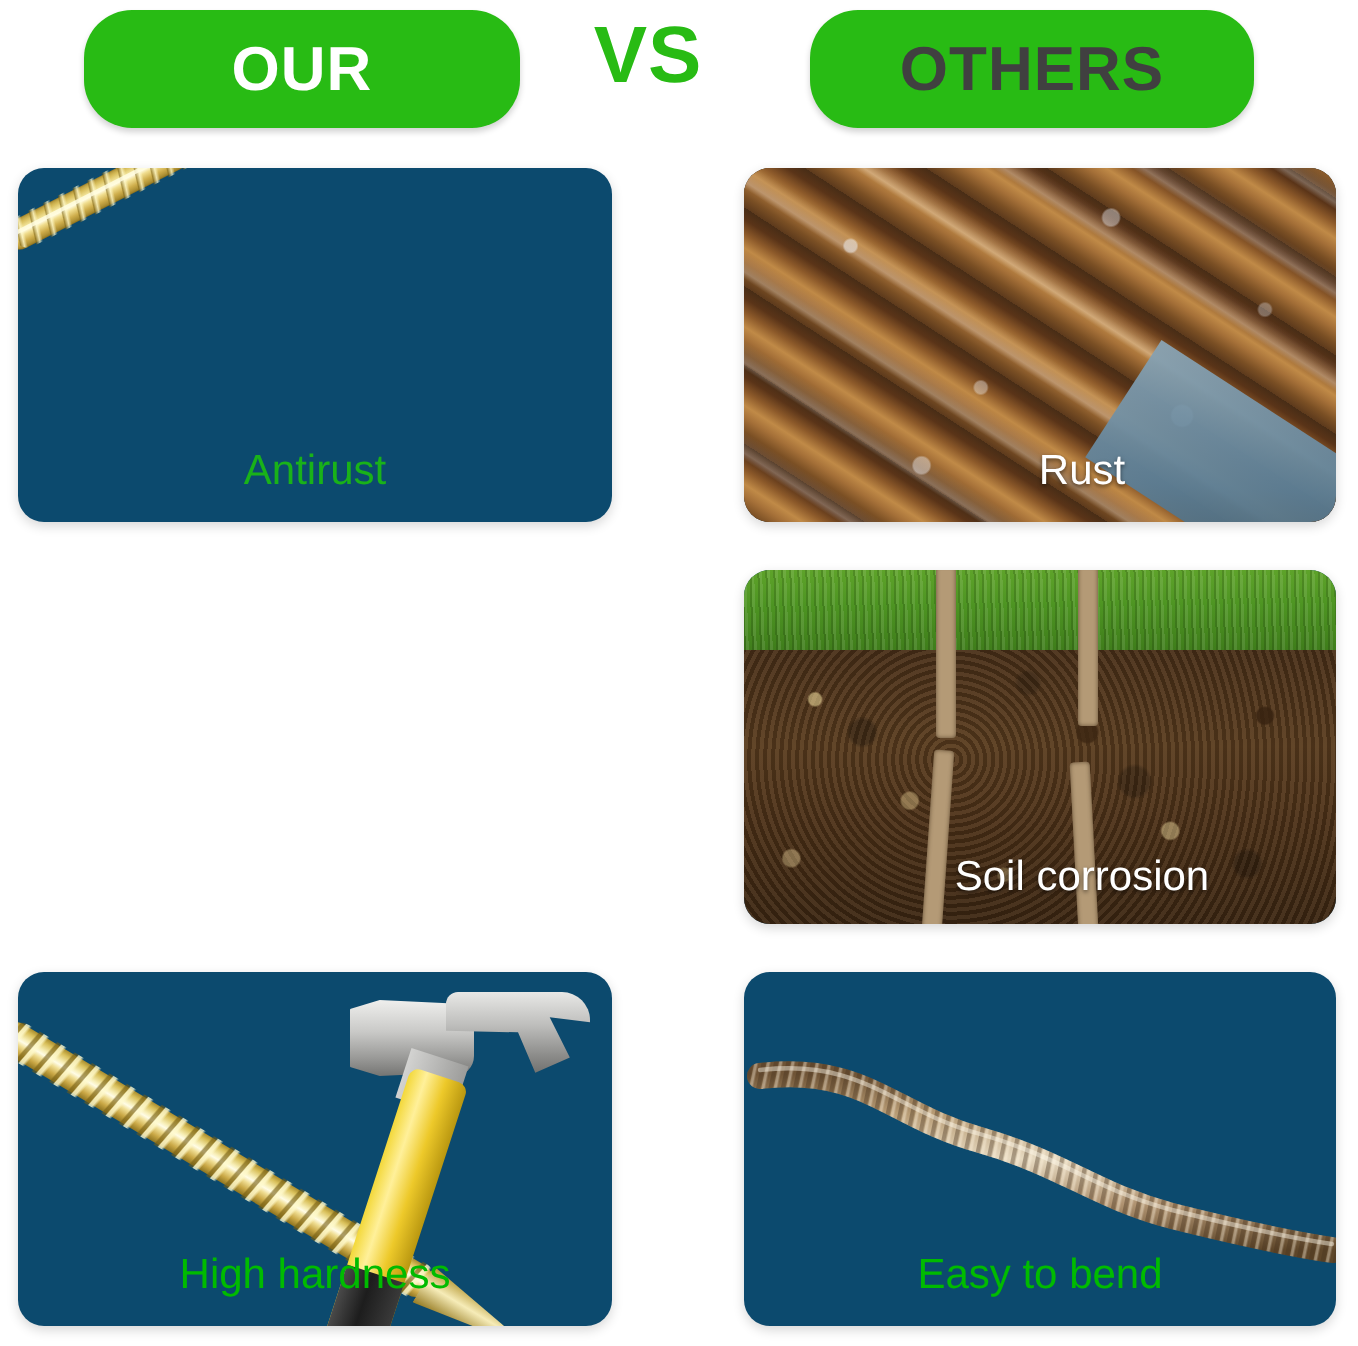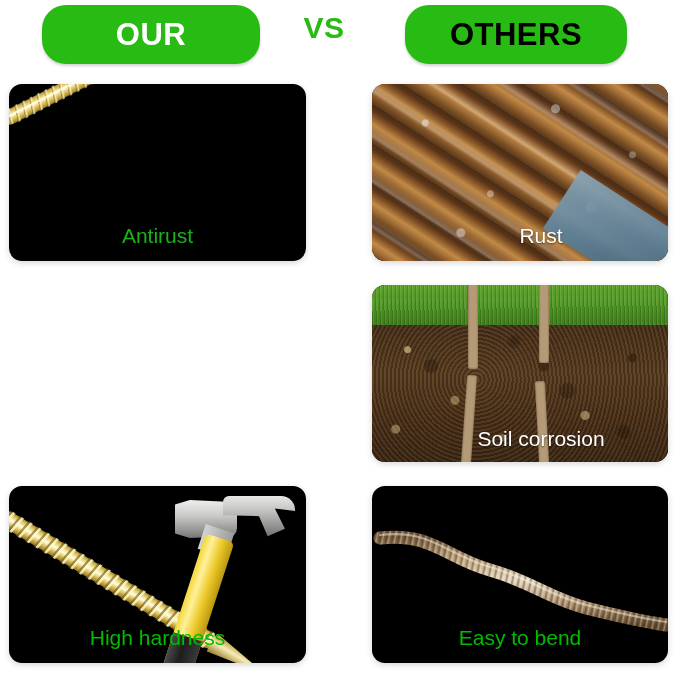"VS" .vs { font-size: 30px -> 40px }
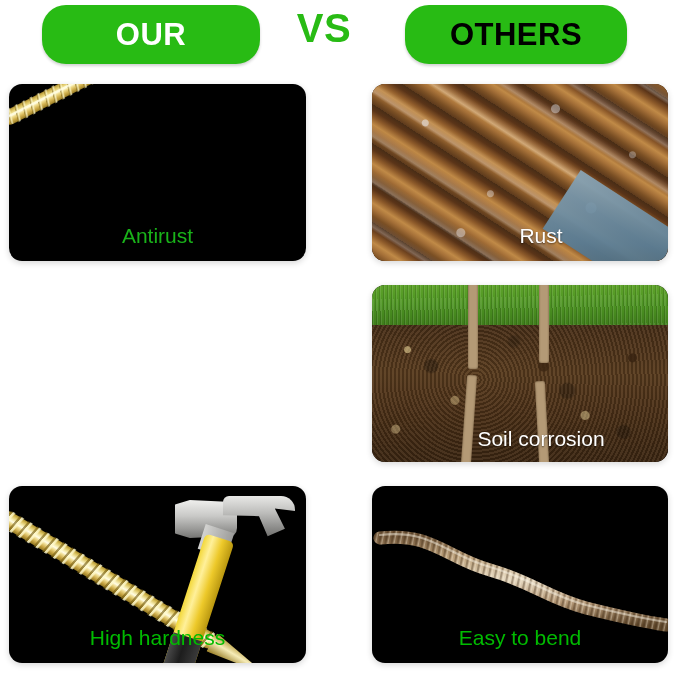"OTHERS" div.pill { color: #000000 -> #404040 }
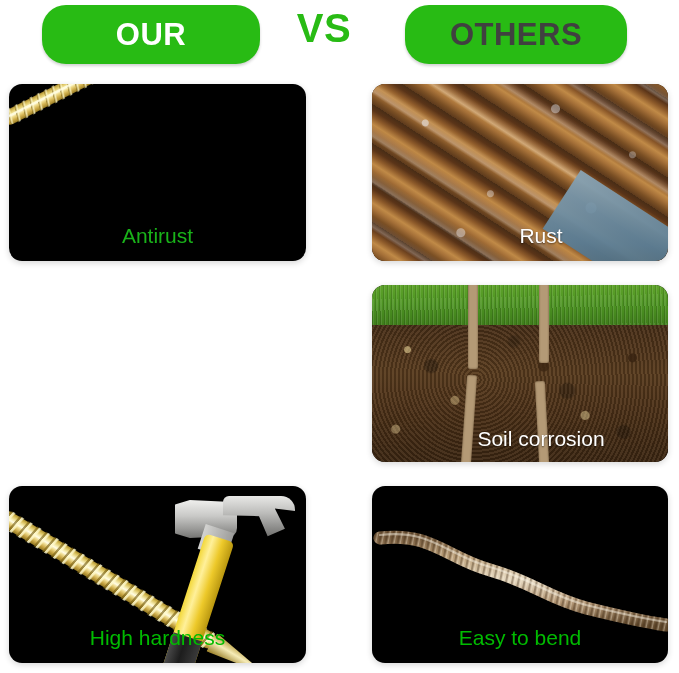"Antirust" .card { background: #000000 -> #0c4a6e }
